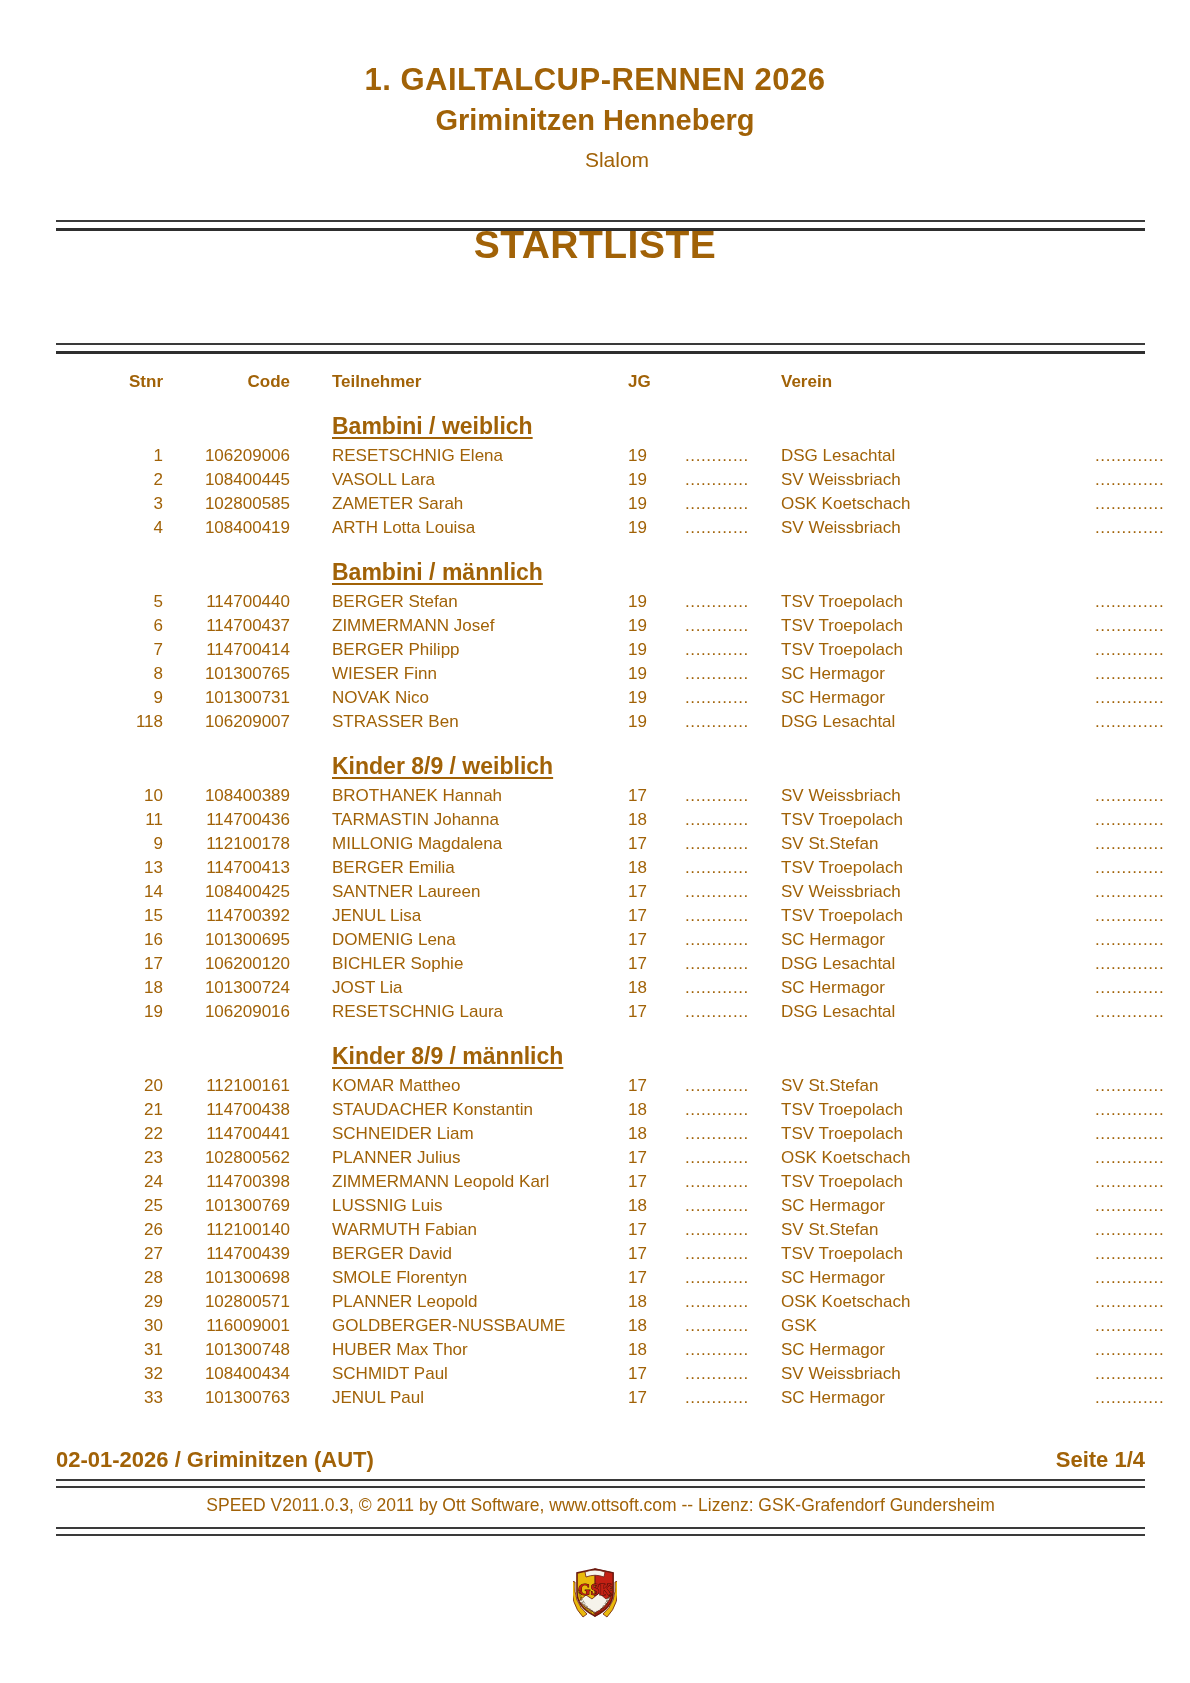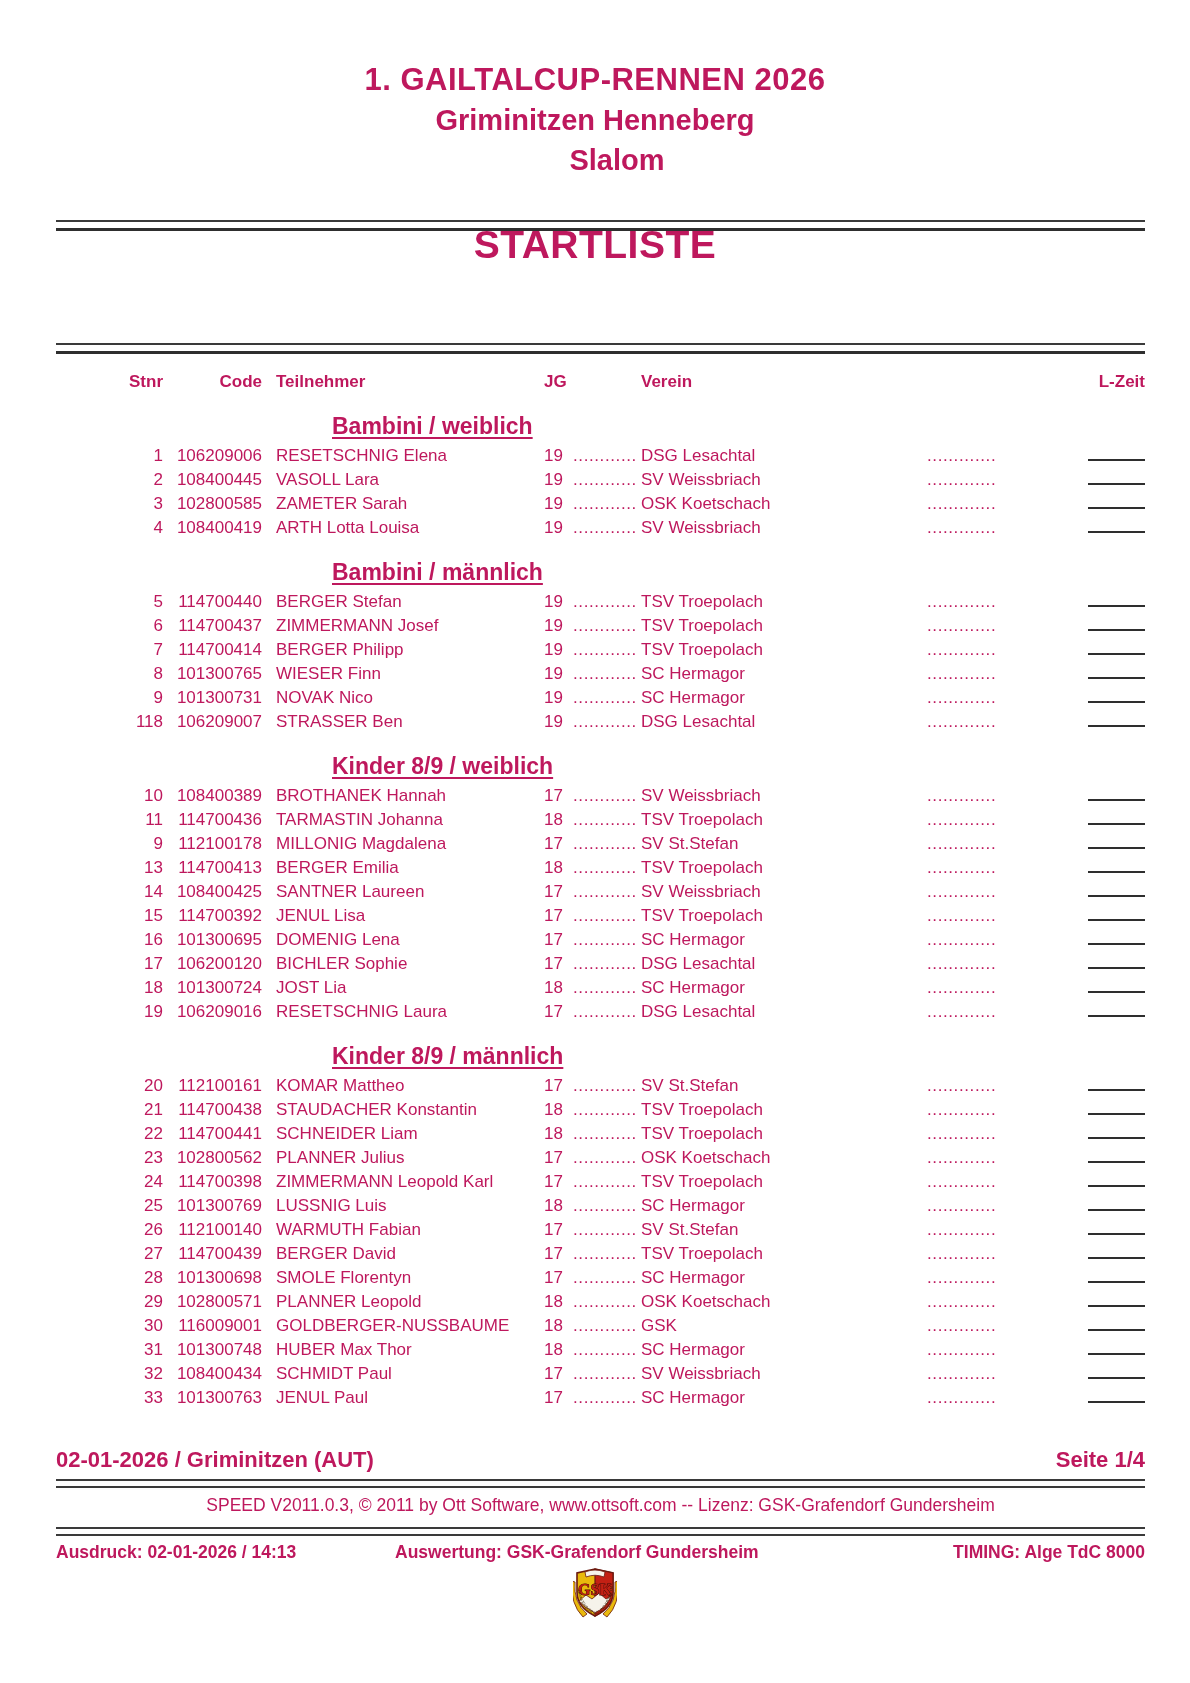"1. GAILTALCUP-RENNEN 2026" .page { color: #be185d -> #a16207 }
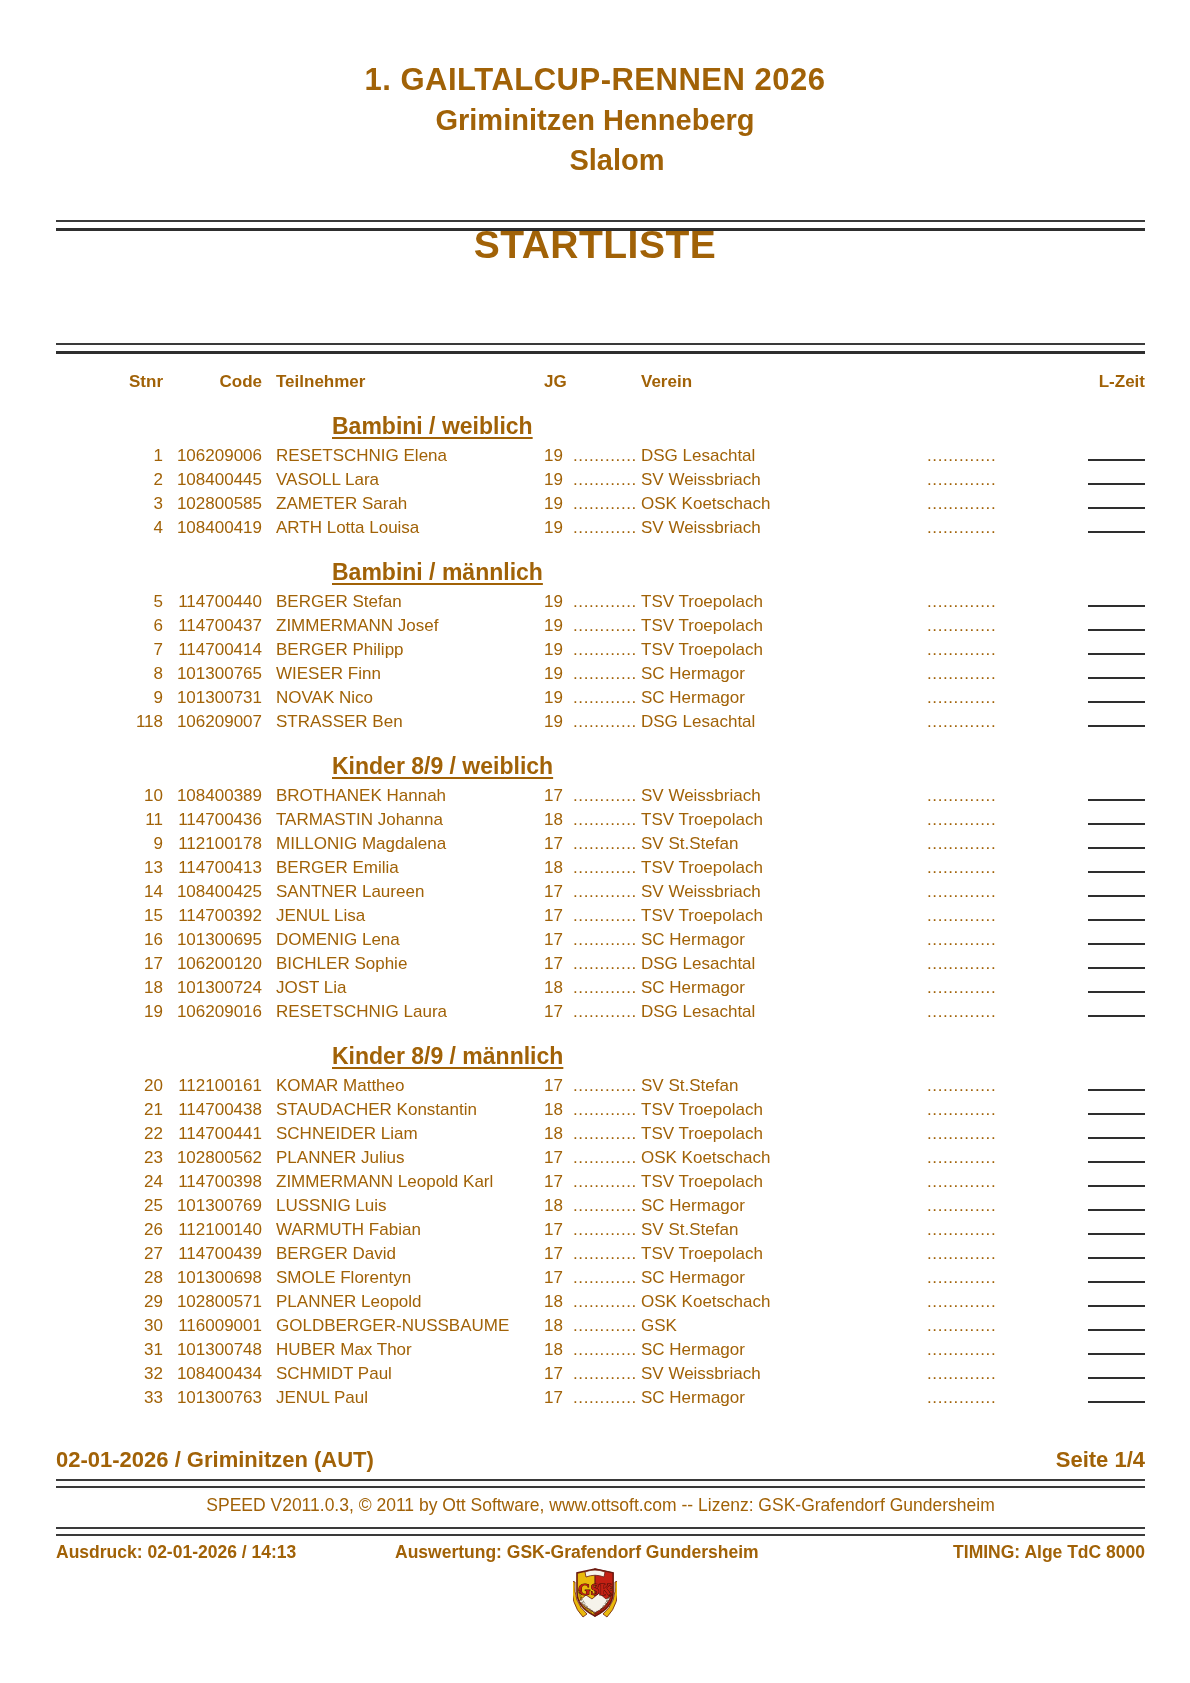"Slalom" .title-l3 { font-size: 29px -> 21px; font-weight: bold -> normal }
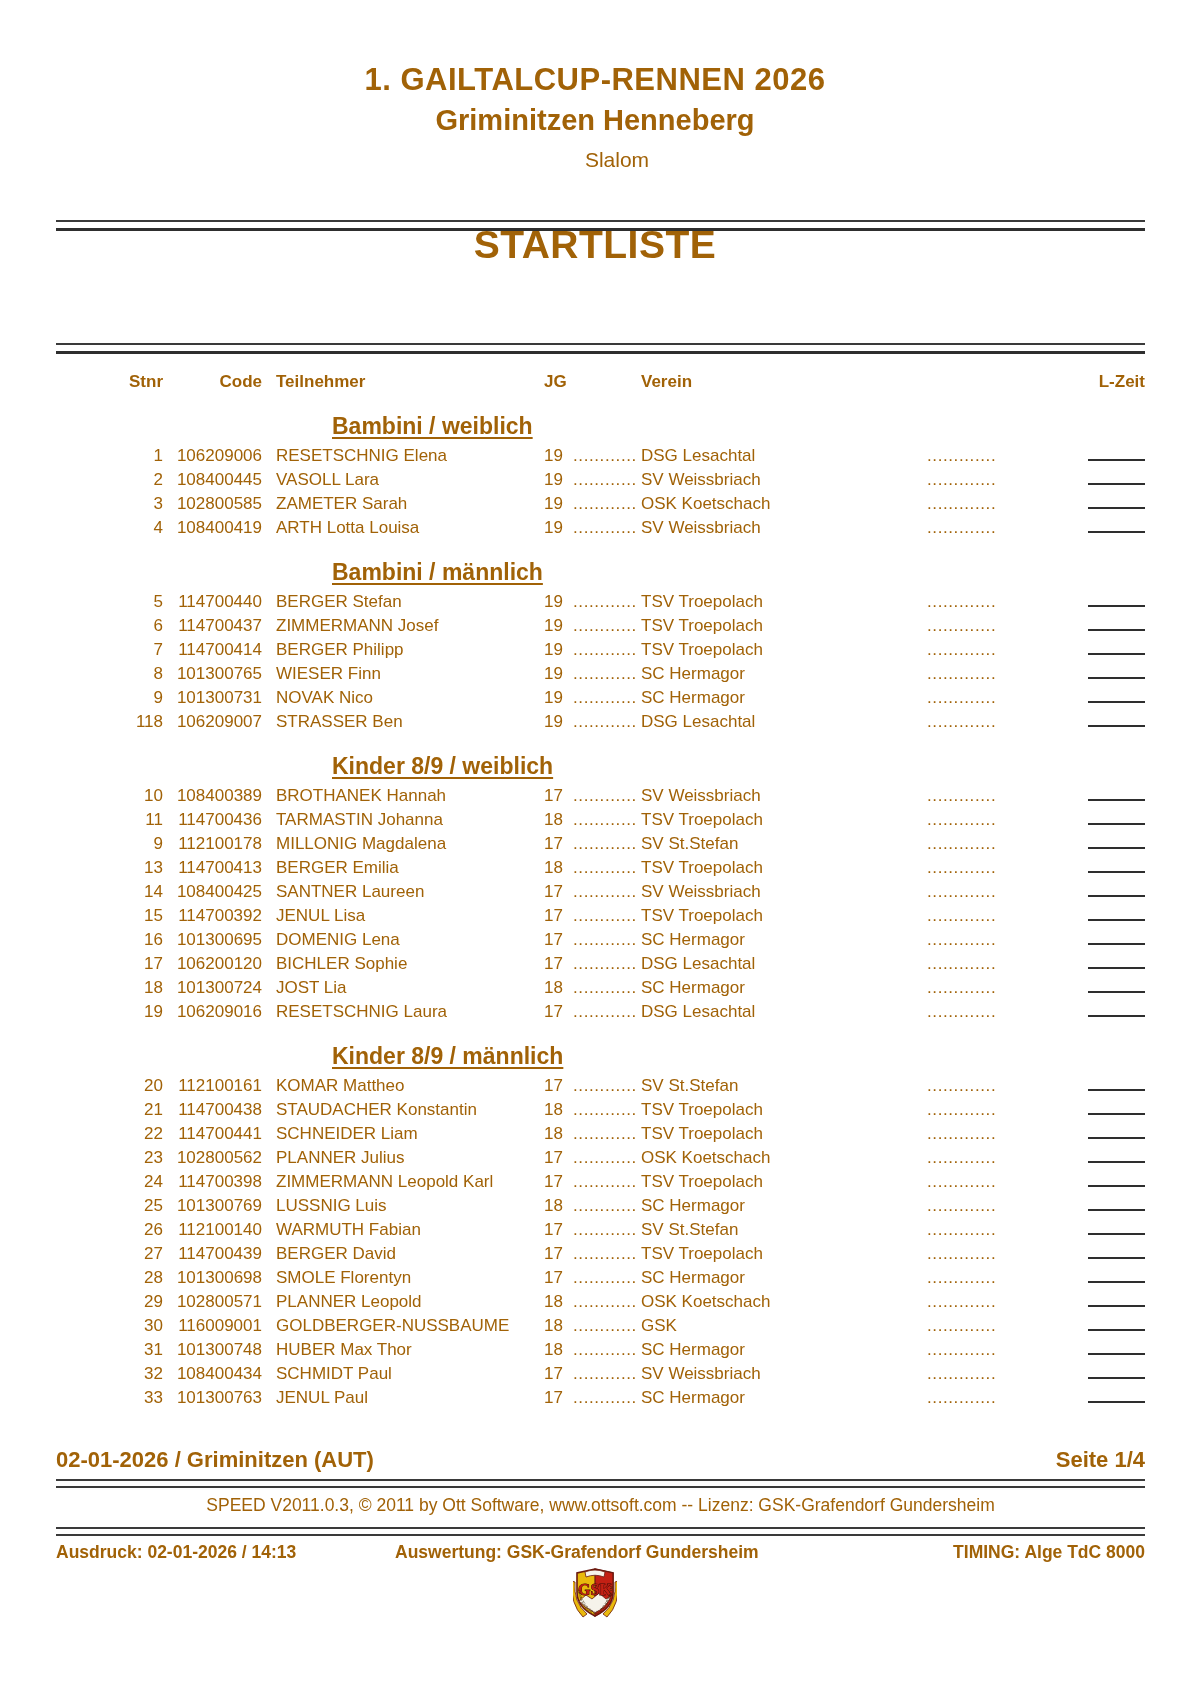"Stnr" .grid-row { gap: none -> 28px }
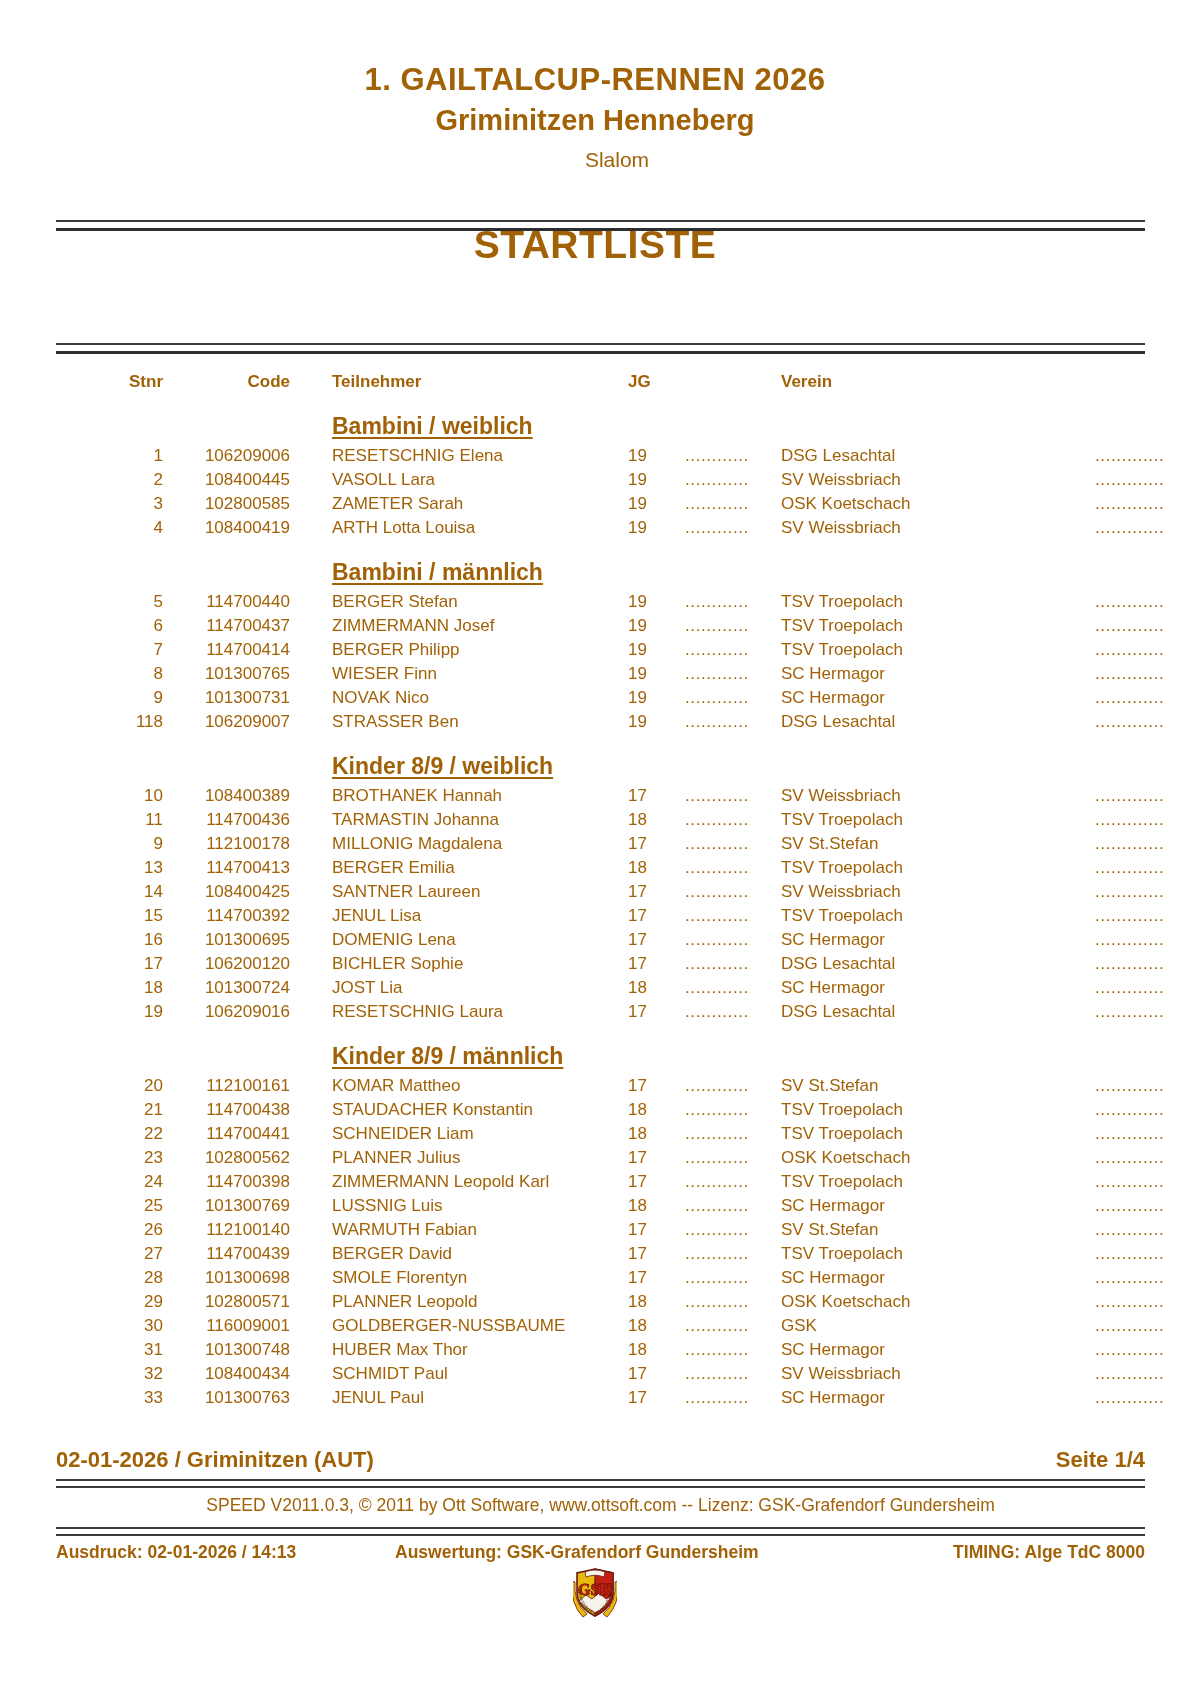"Ausdruck: 02-01-2026 / 14:13" div.foot-row-c { html: <div> <span>Ausdruck: 02-01-2026 / 14:13</span> <span>Auswertung: GSK-Grafendorf Gundersheim</span> <span>TIMING: Alge TdC 8000</span> </div> -> none }
